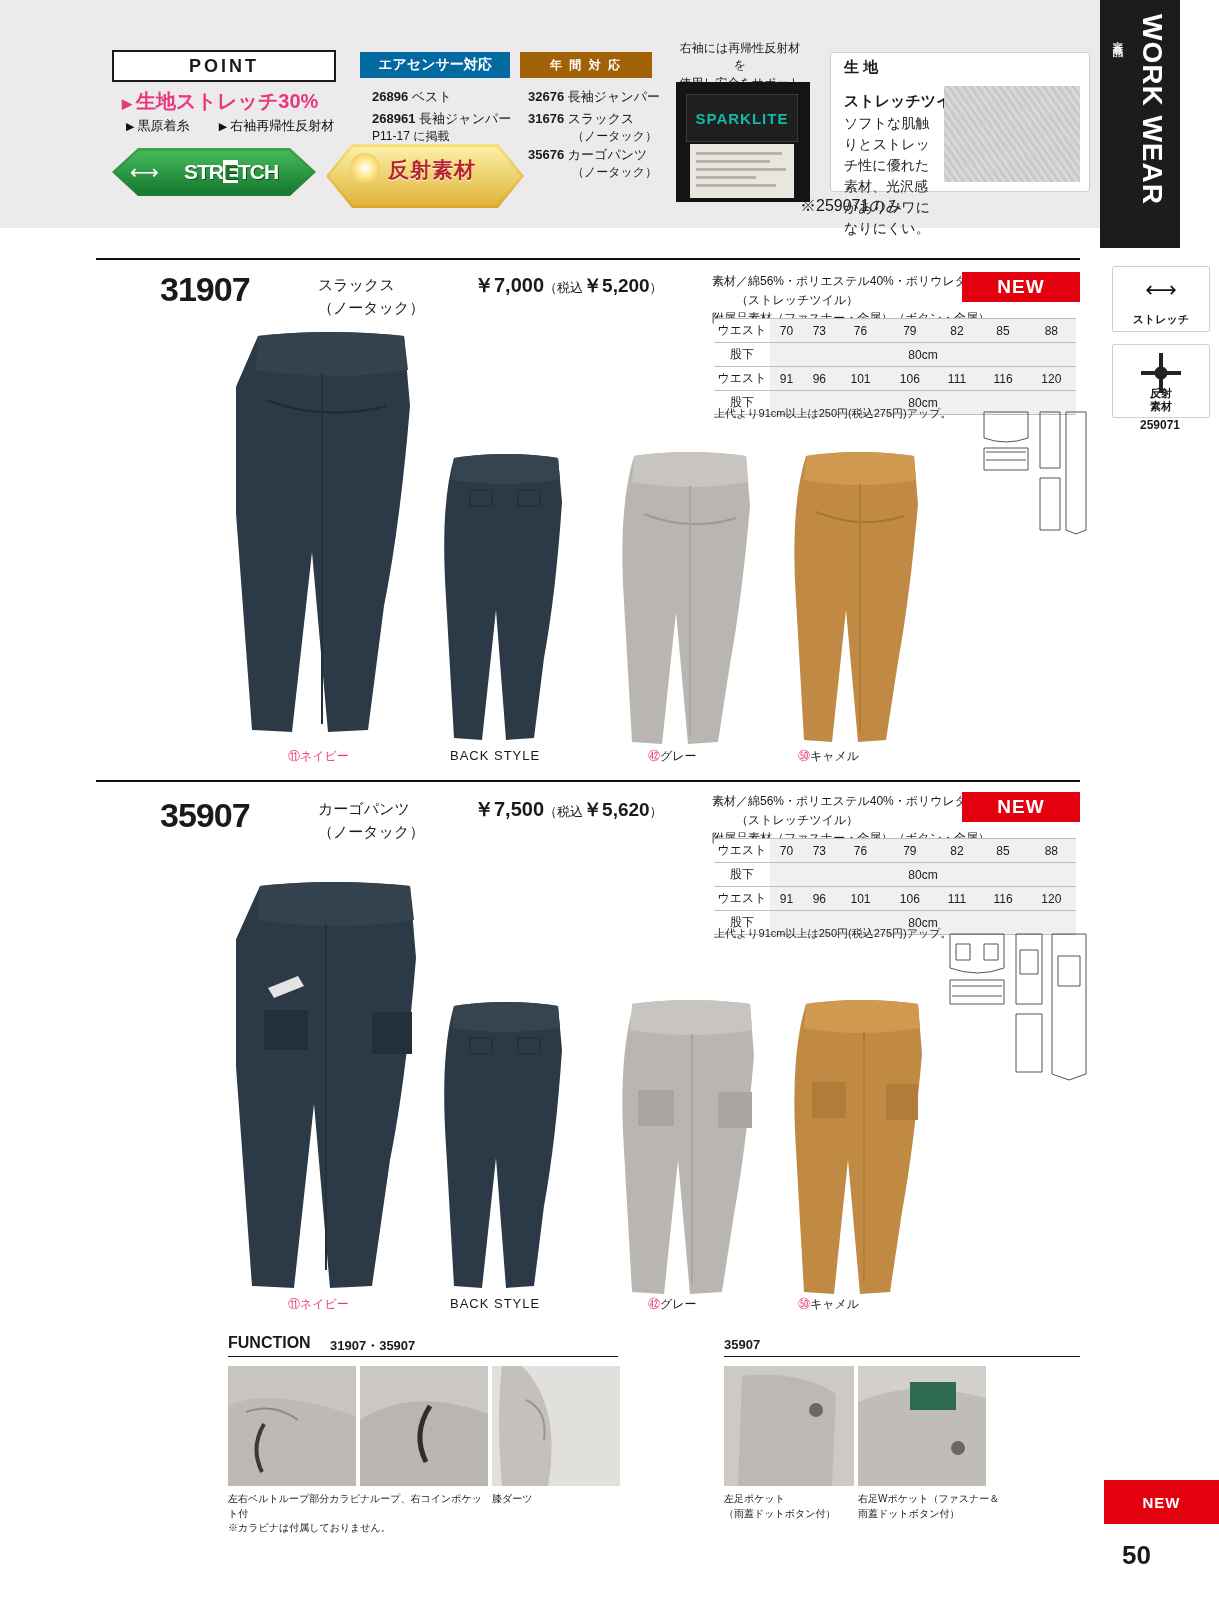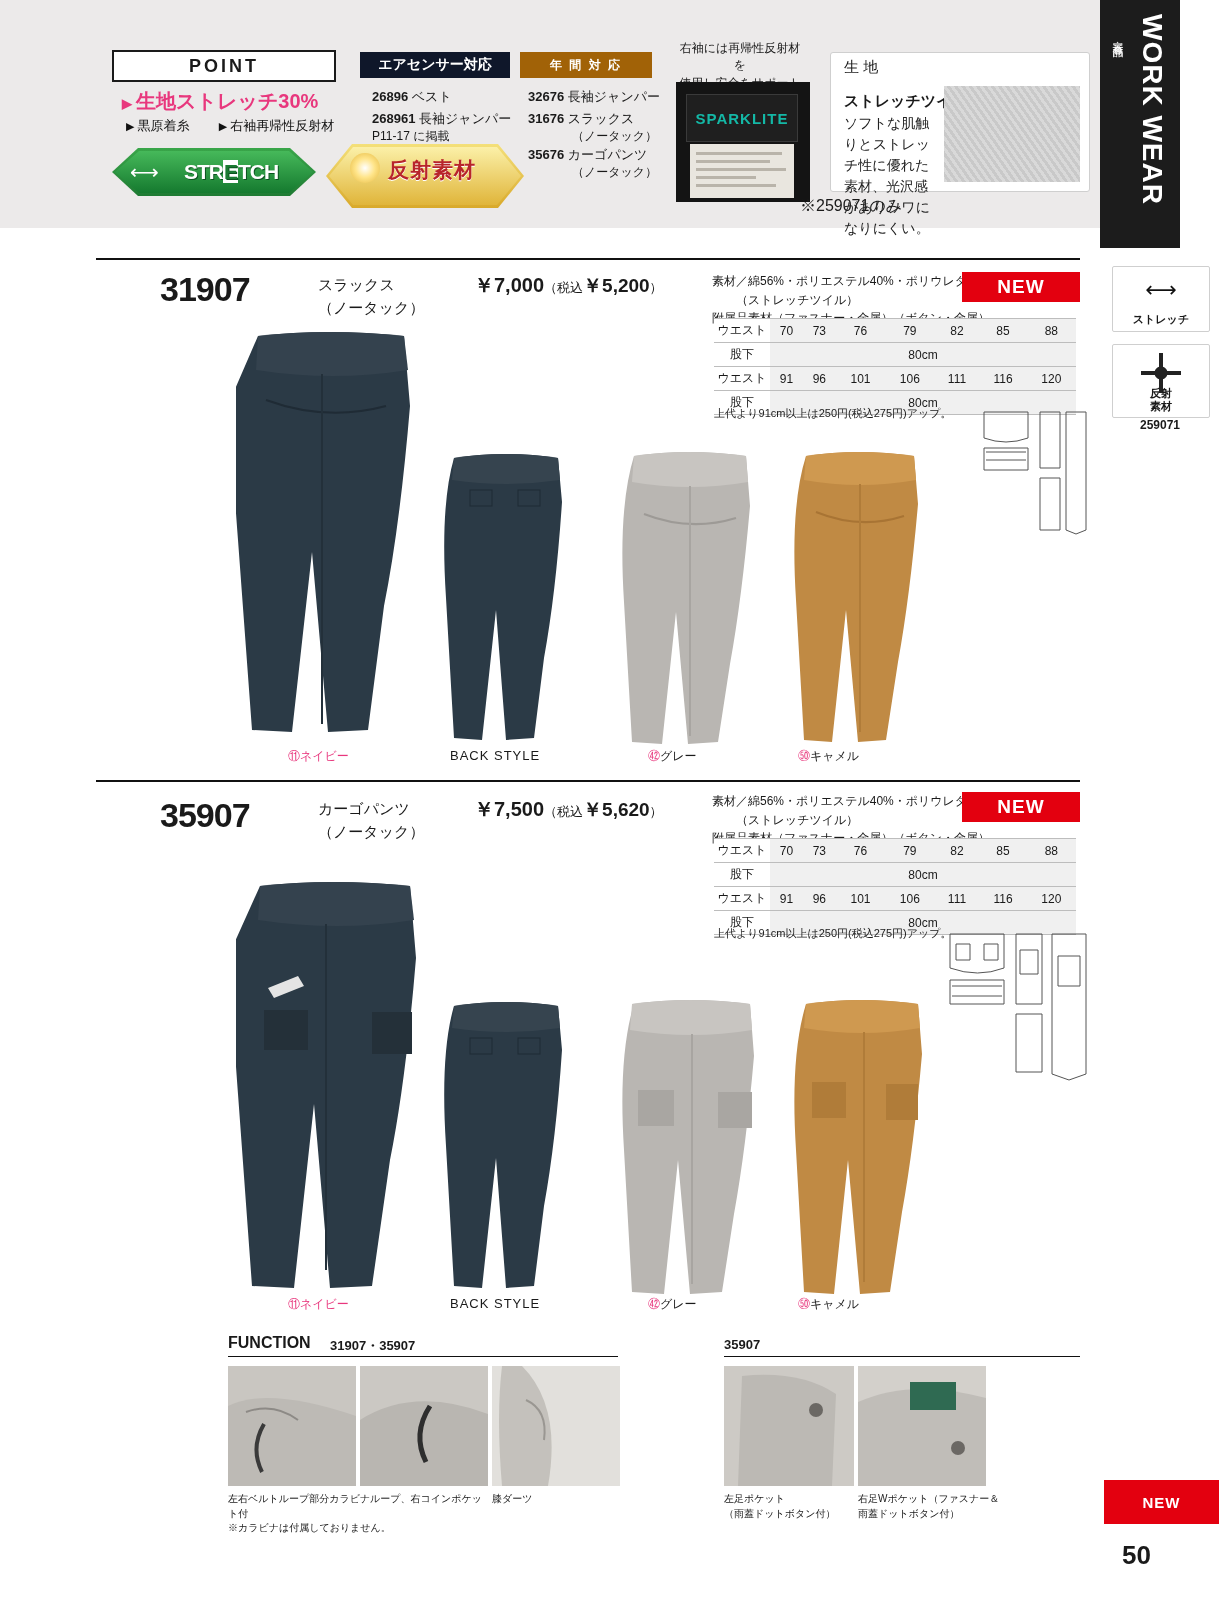"エアセンサー対応" .air-title { background: #0f172a -> #0369a1 }
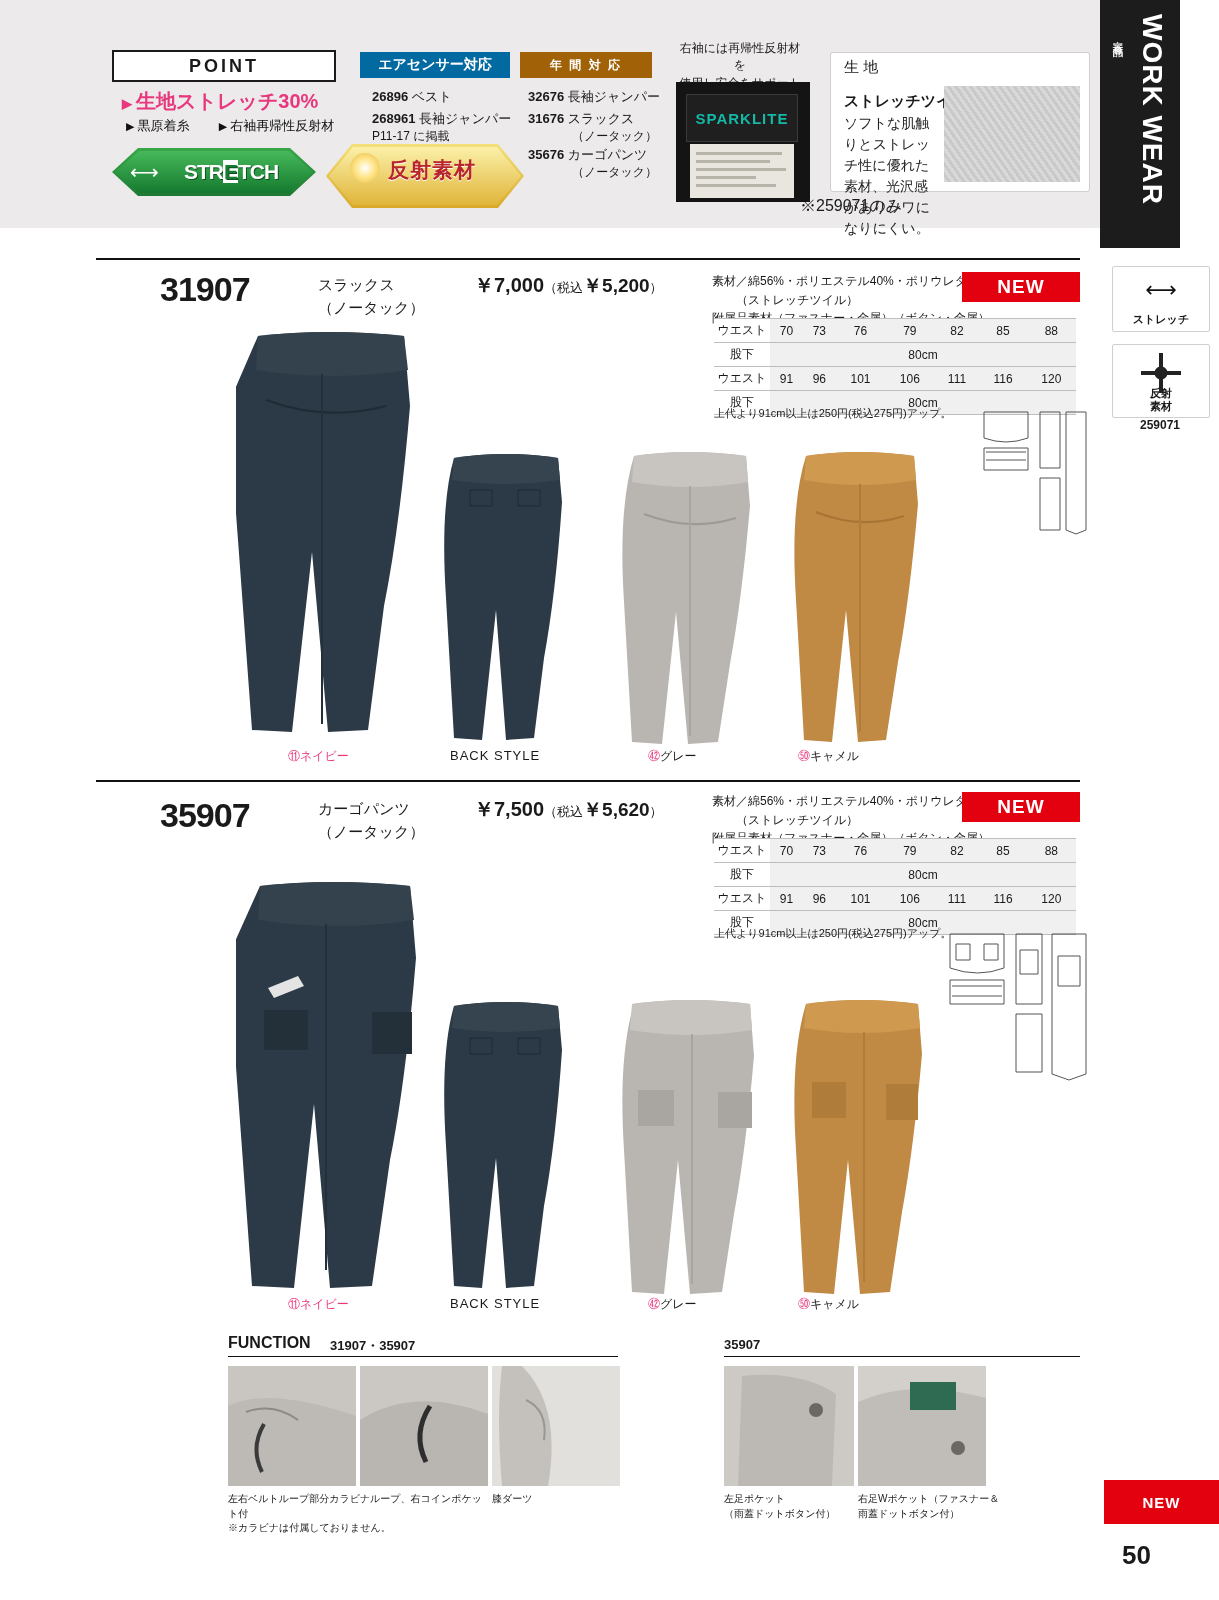"生 地" .fab-title { font-weight: normal -> bold }
